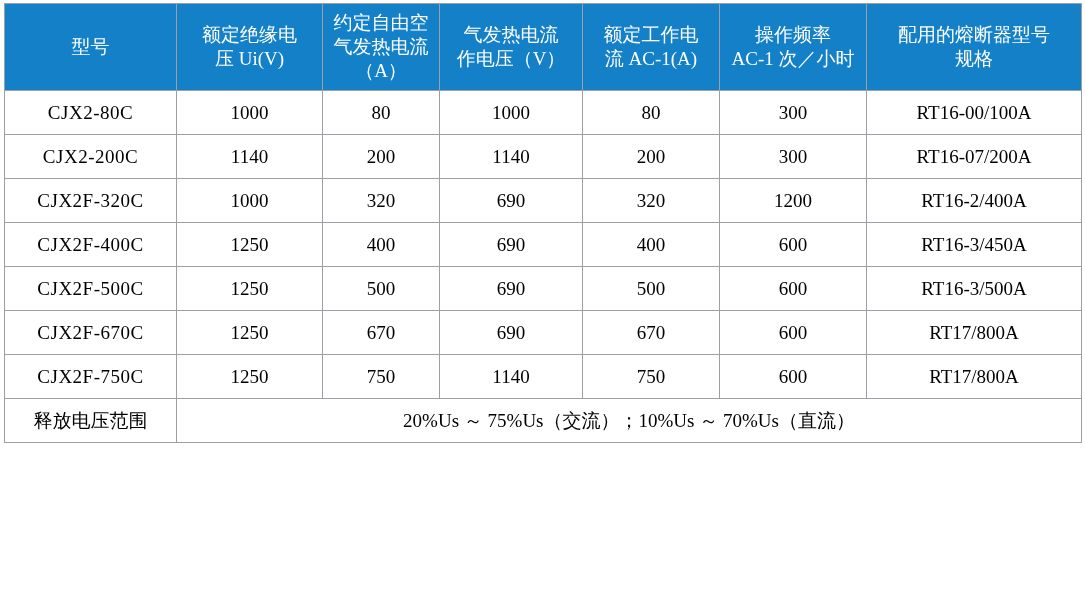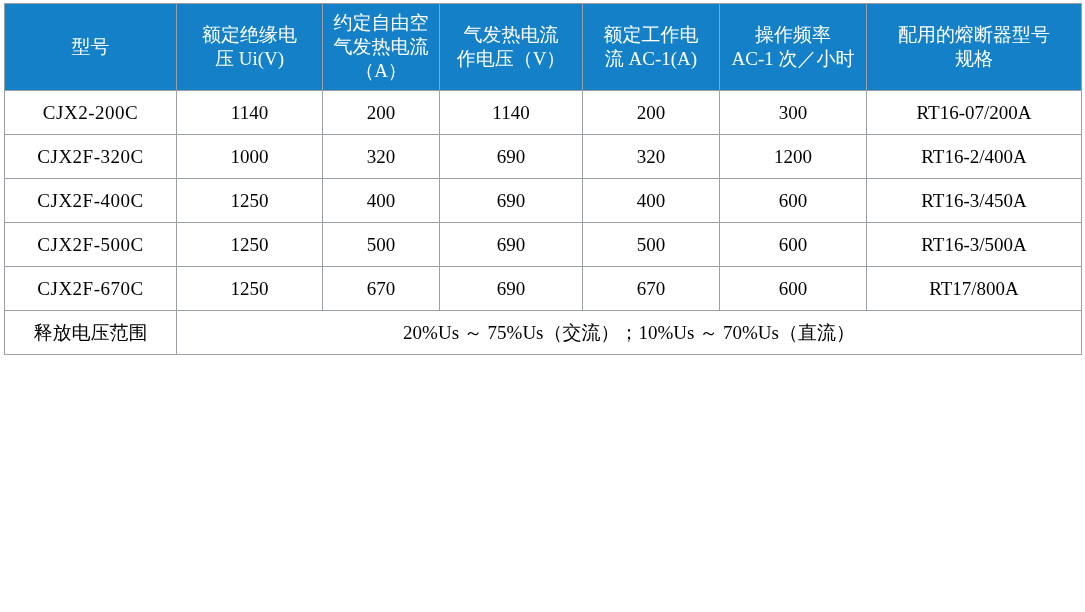"CJX2-80C" tr { html: none -> <tr> <td>CJX2-80C</td> <td>1000</td> <td>80</td> <td>1000</td> <td>80</td> <td>300</td> <td>RT16-00/100A</td> </tr> }
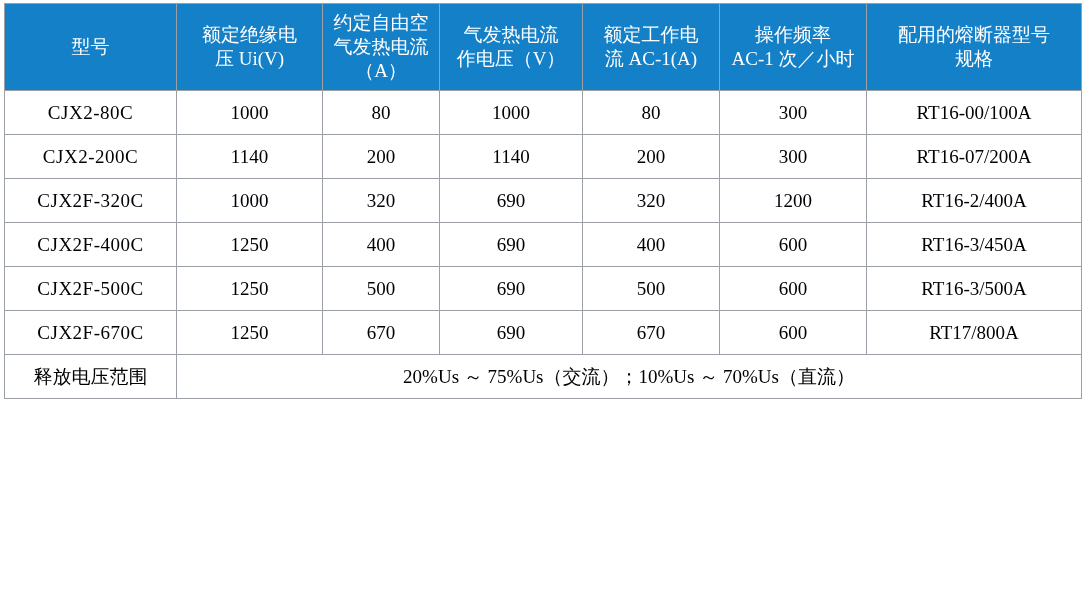"CJX2F-750C" tr { html: none -> <tr> <td>CJX2F-750C</td> <td>1250</td> <td>750</td> <td>1140</td> <td>750</td> <td>600</td> <td>RT17/800A</td> </tr> }
